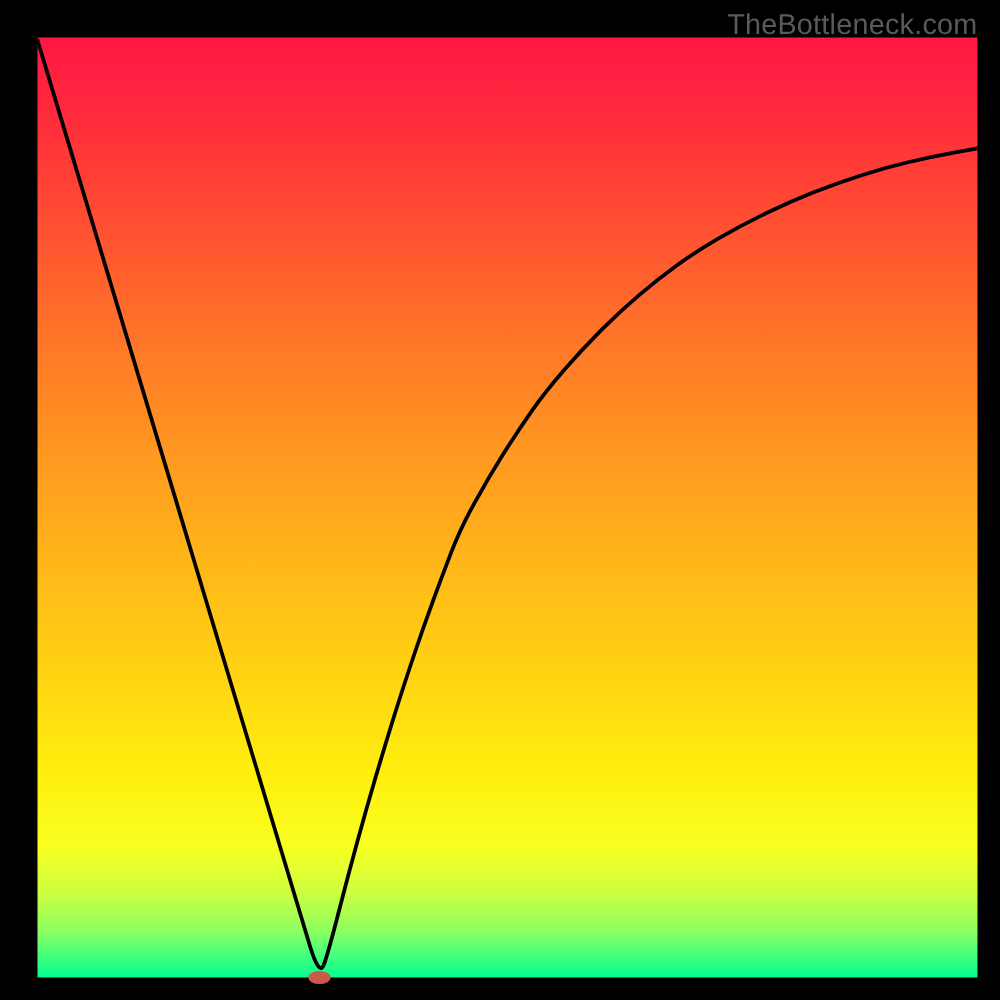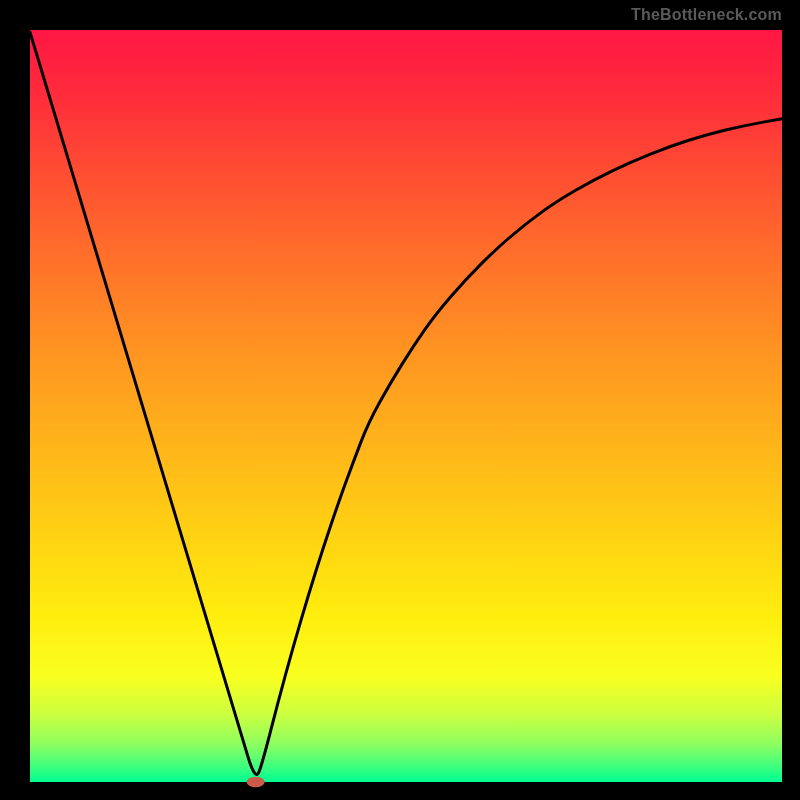"TheBottleneck.com" .watermark { font-size: 16px -> 23px; font-weight: 700 -> 400 }
